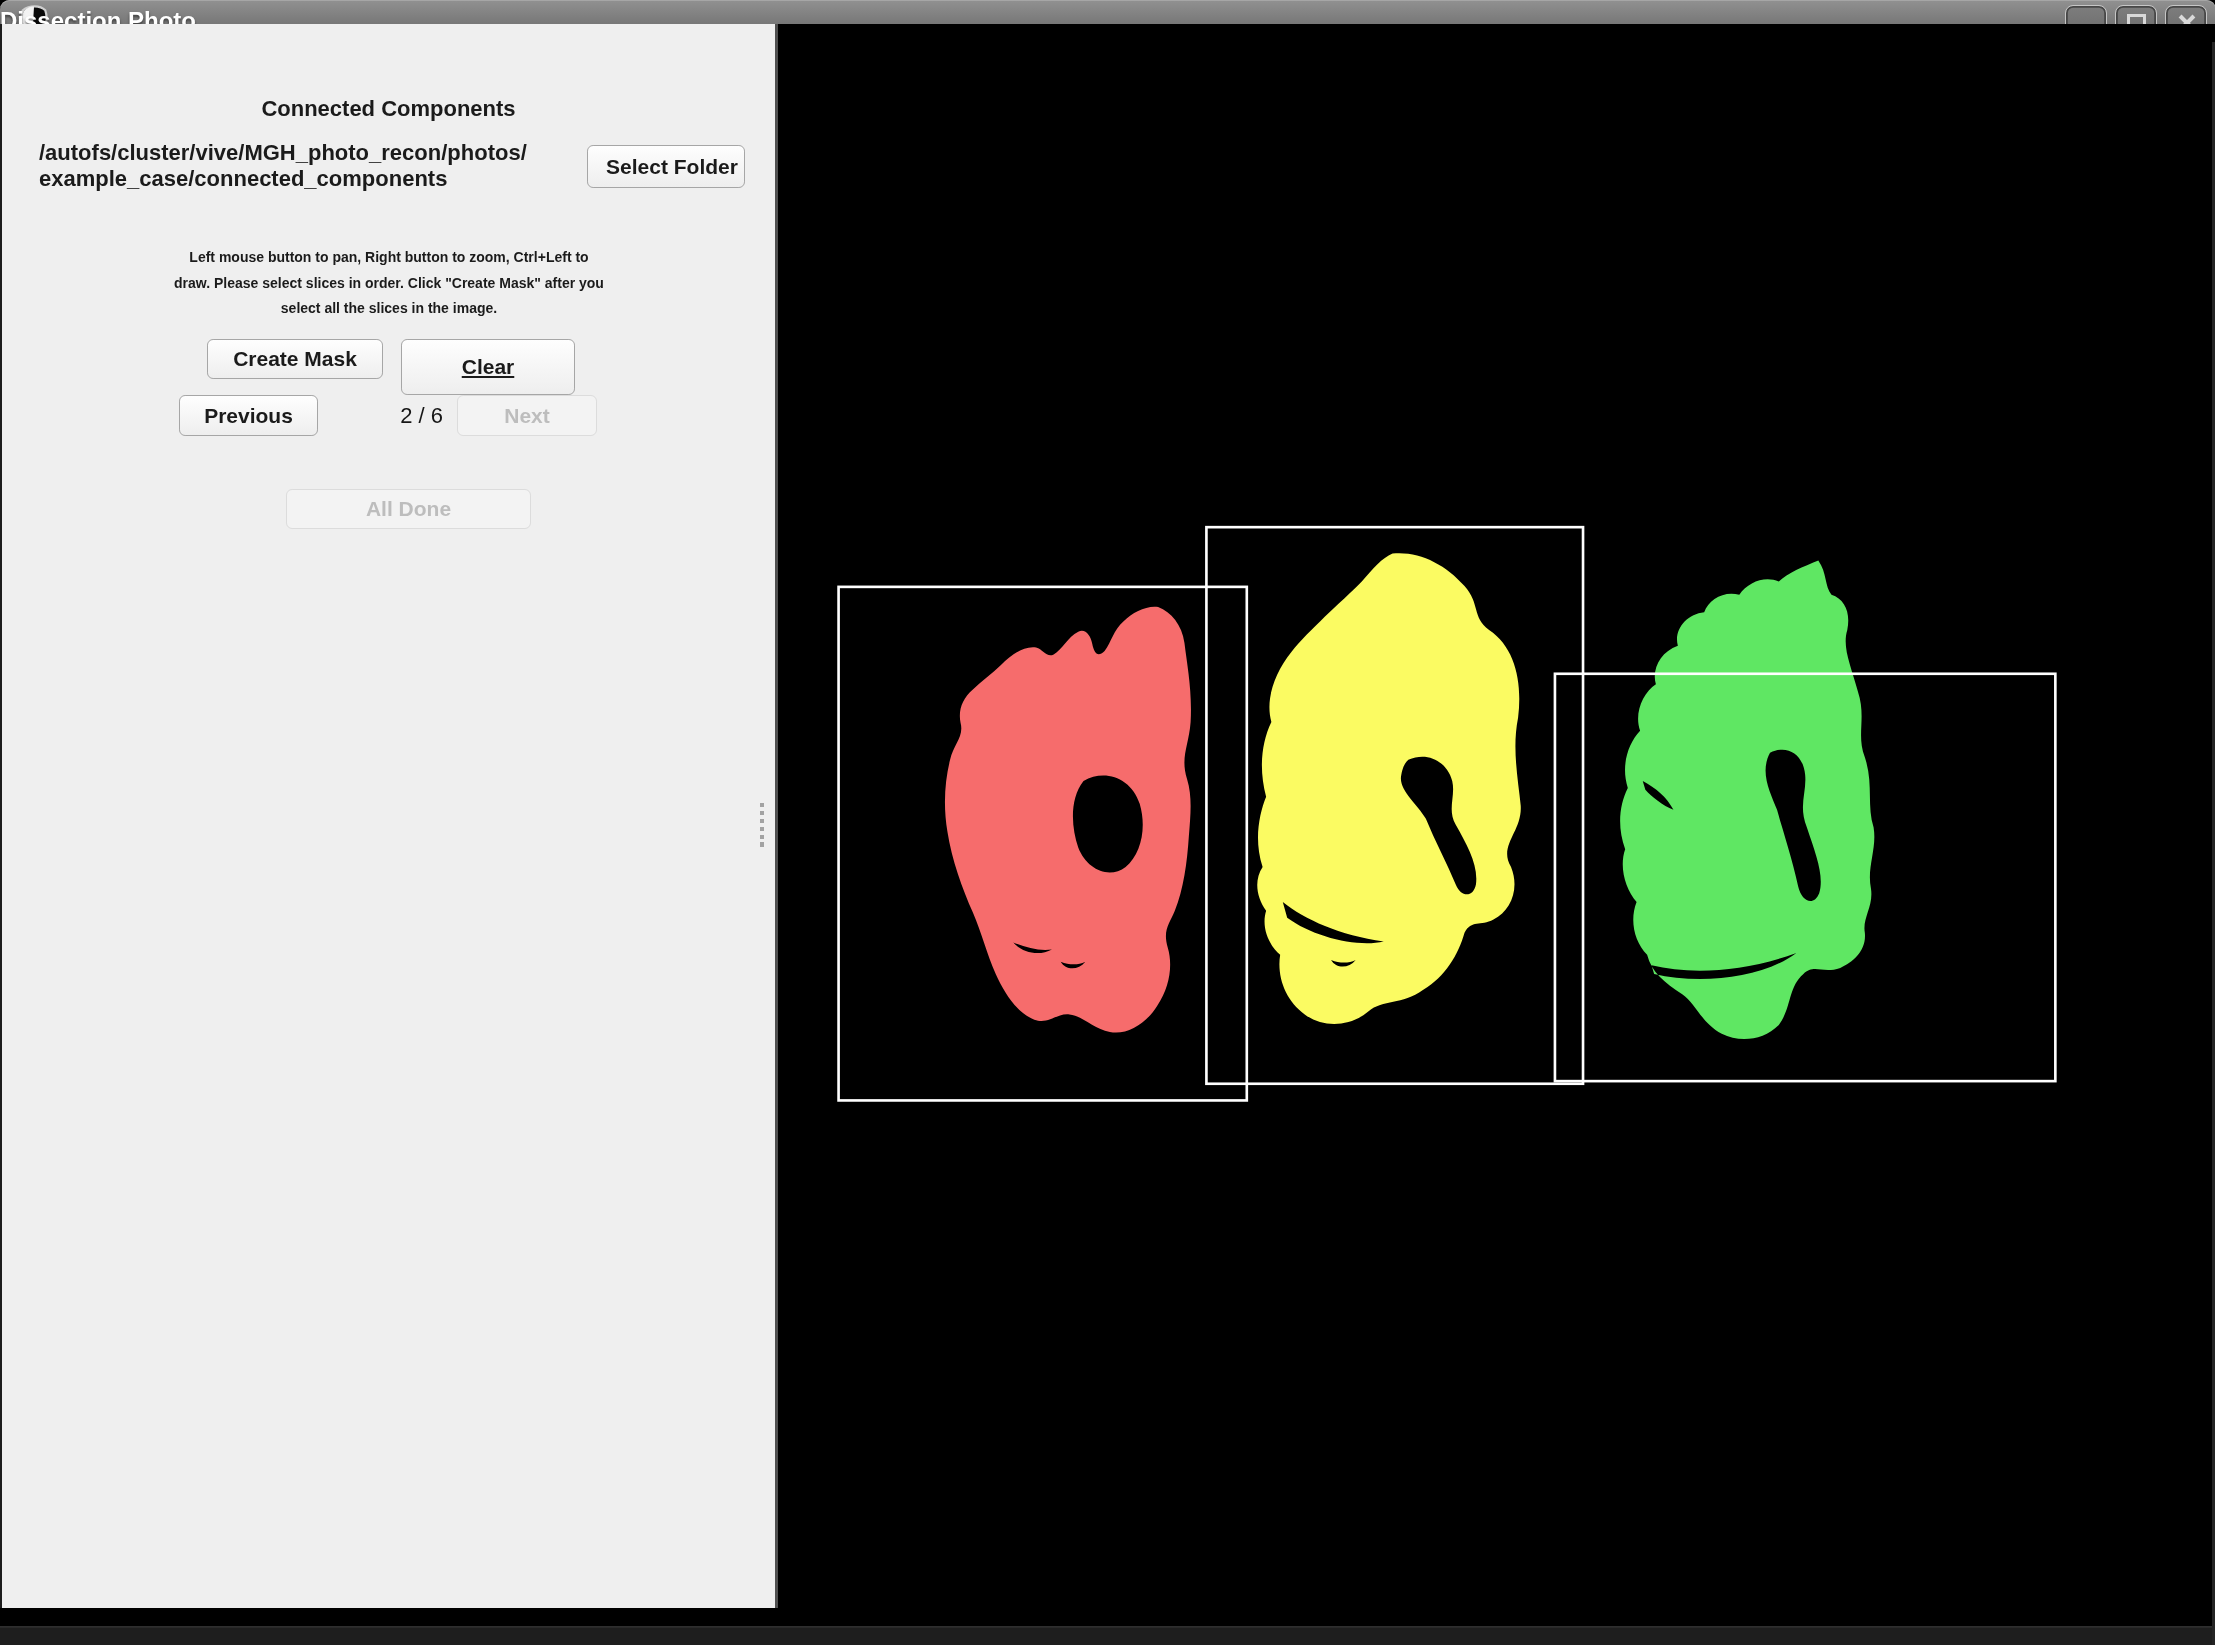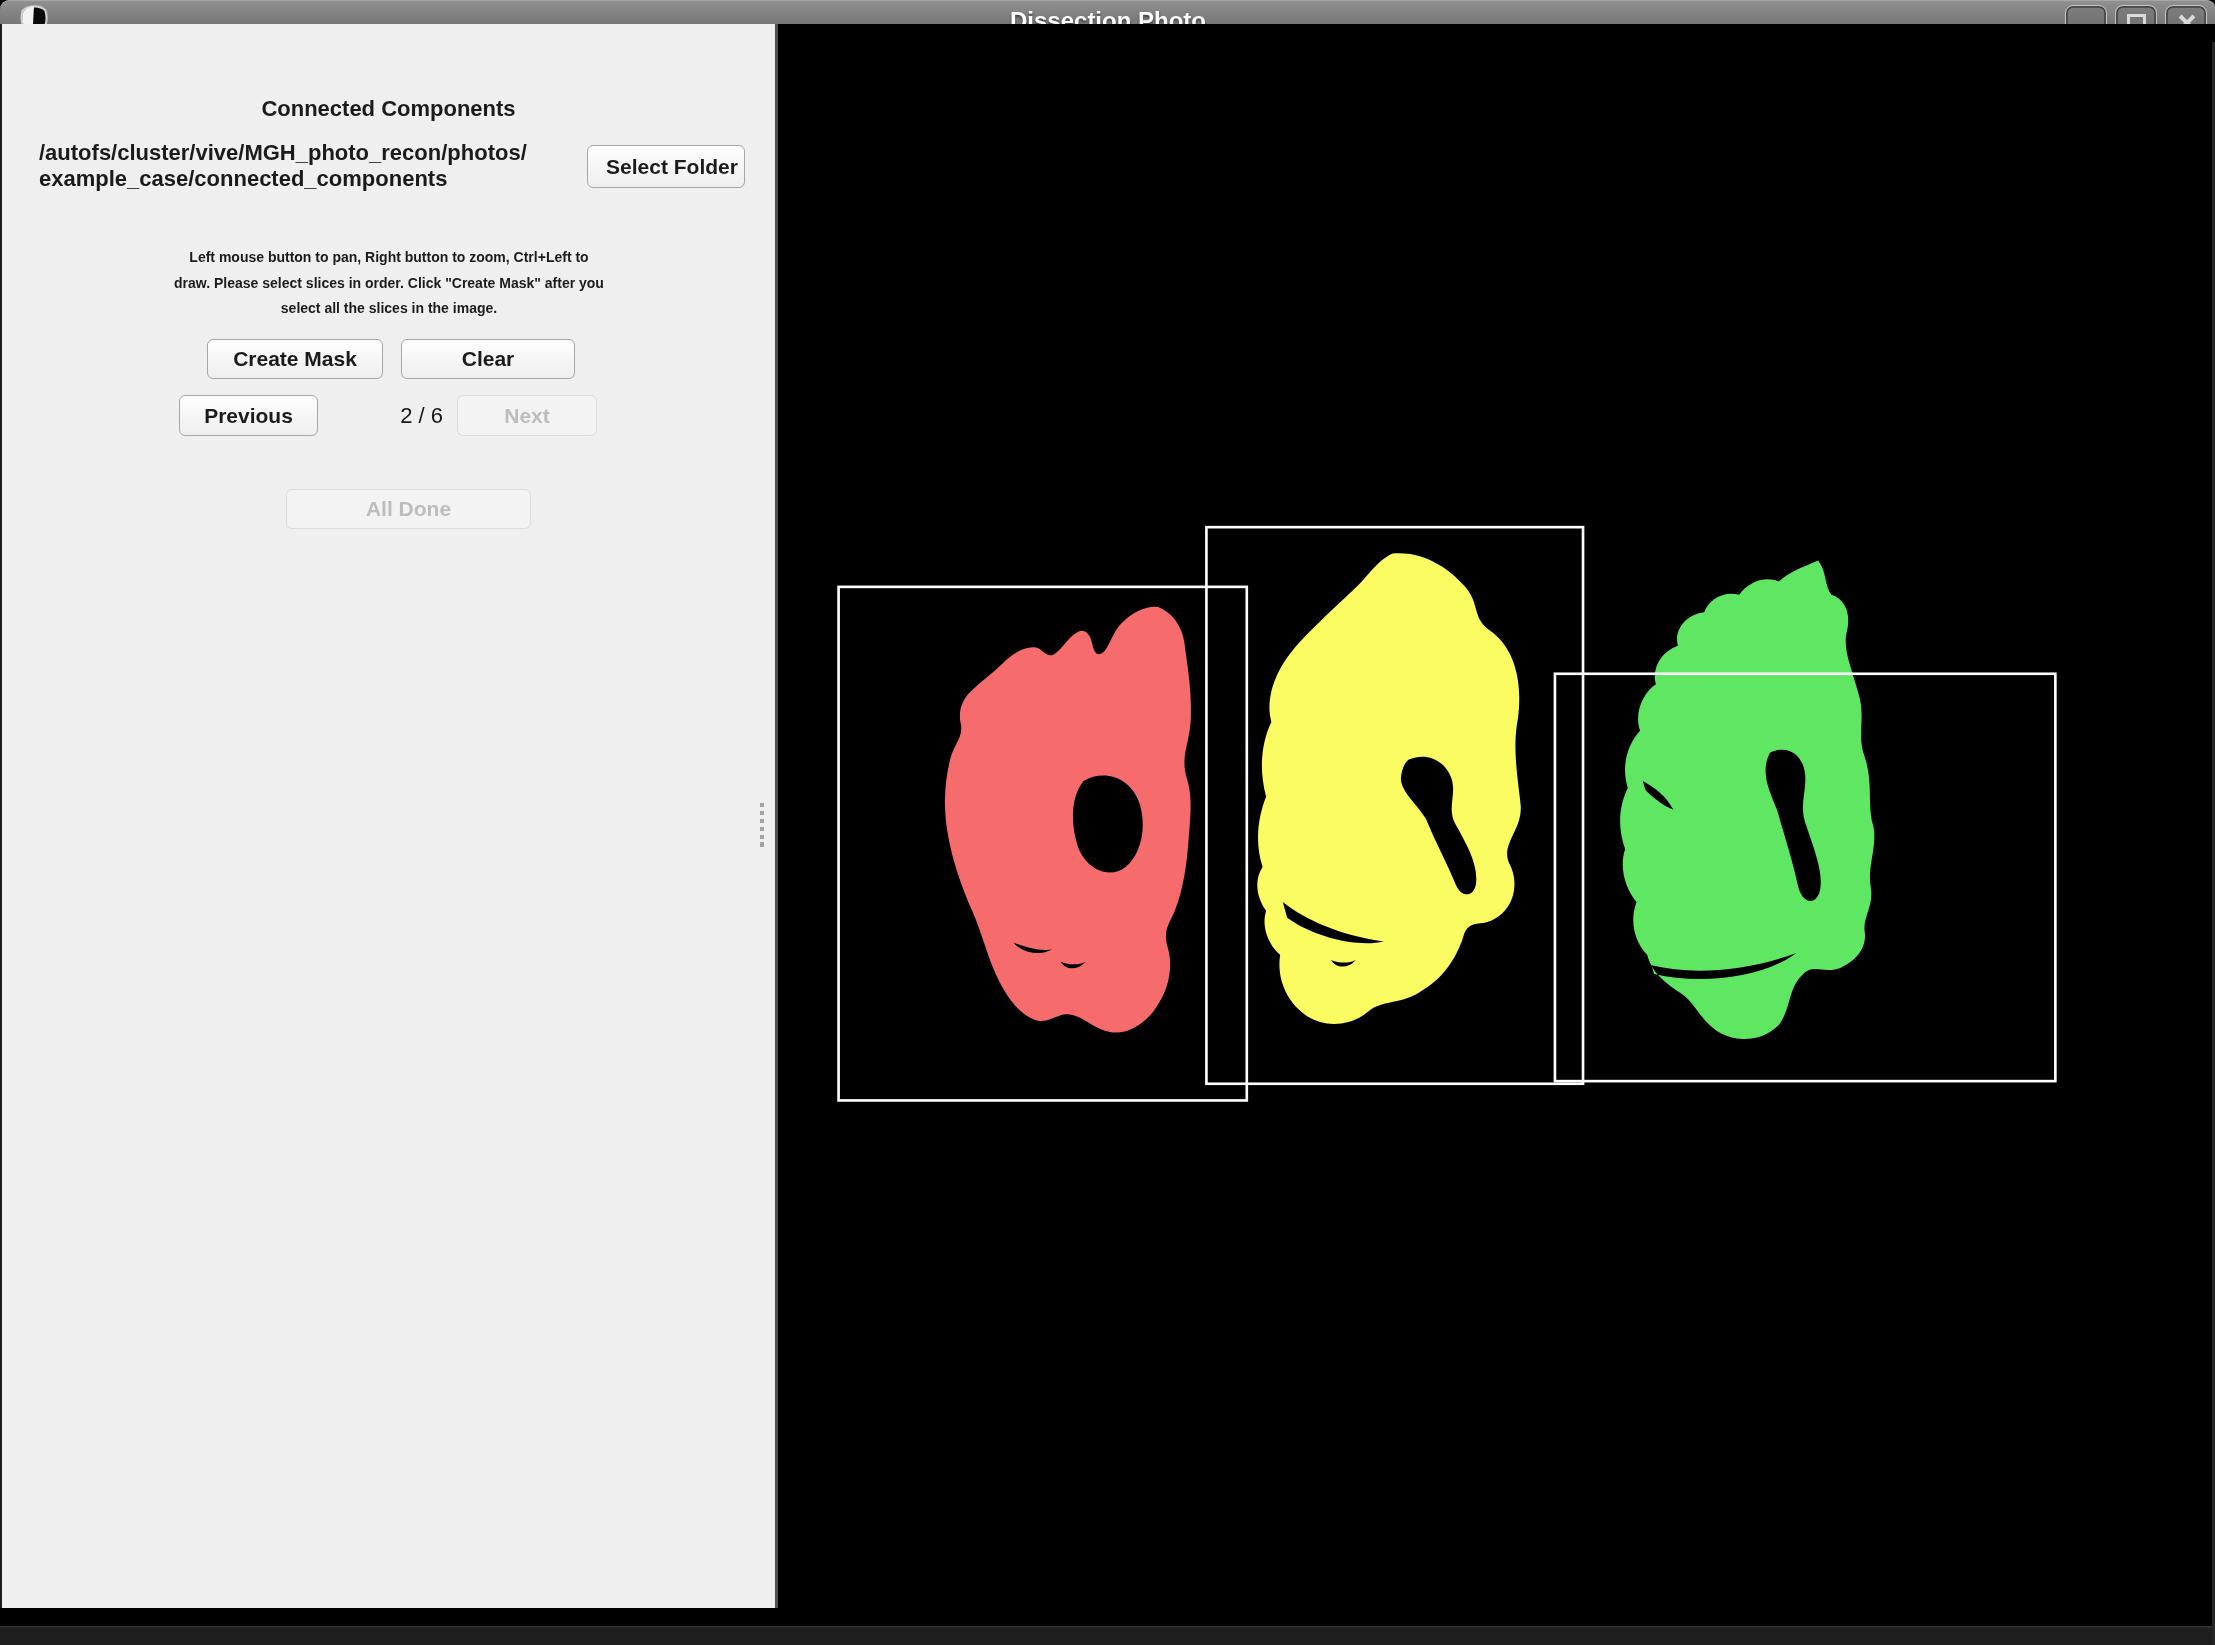"Dissection Photo" .titlebar .title { text-align: center -> none }
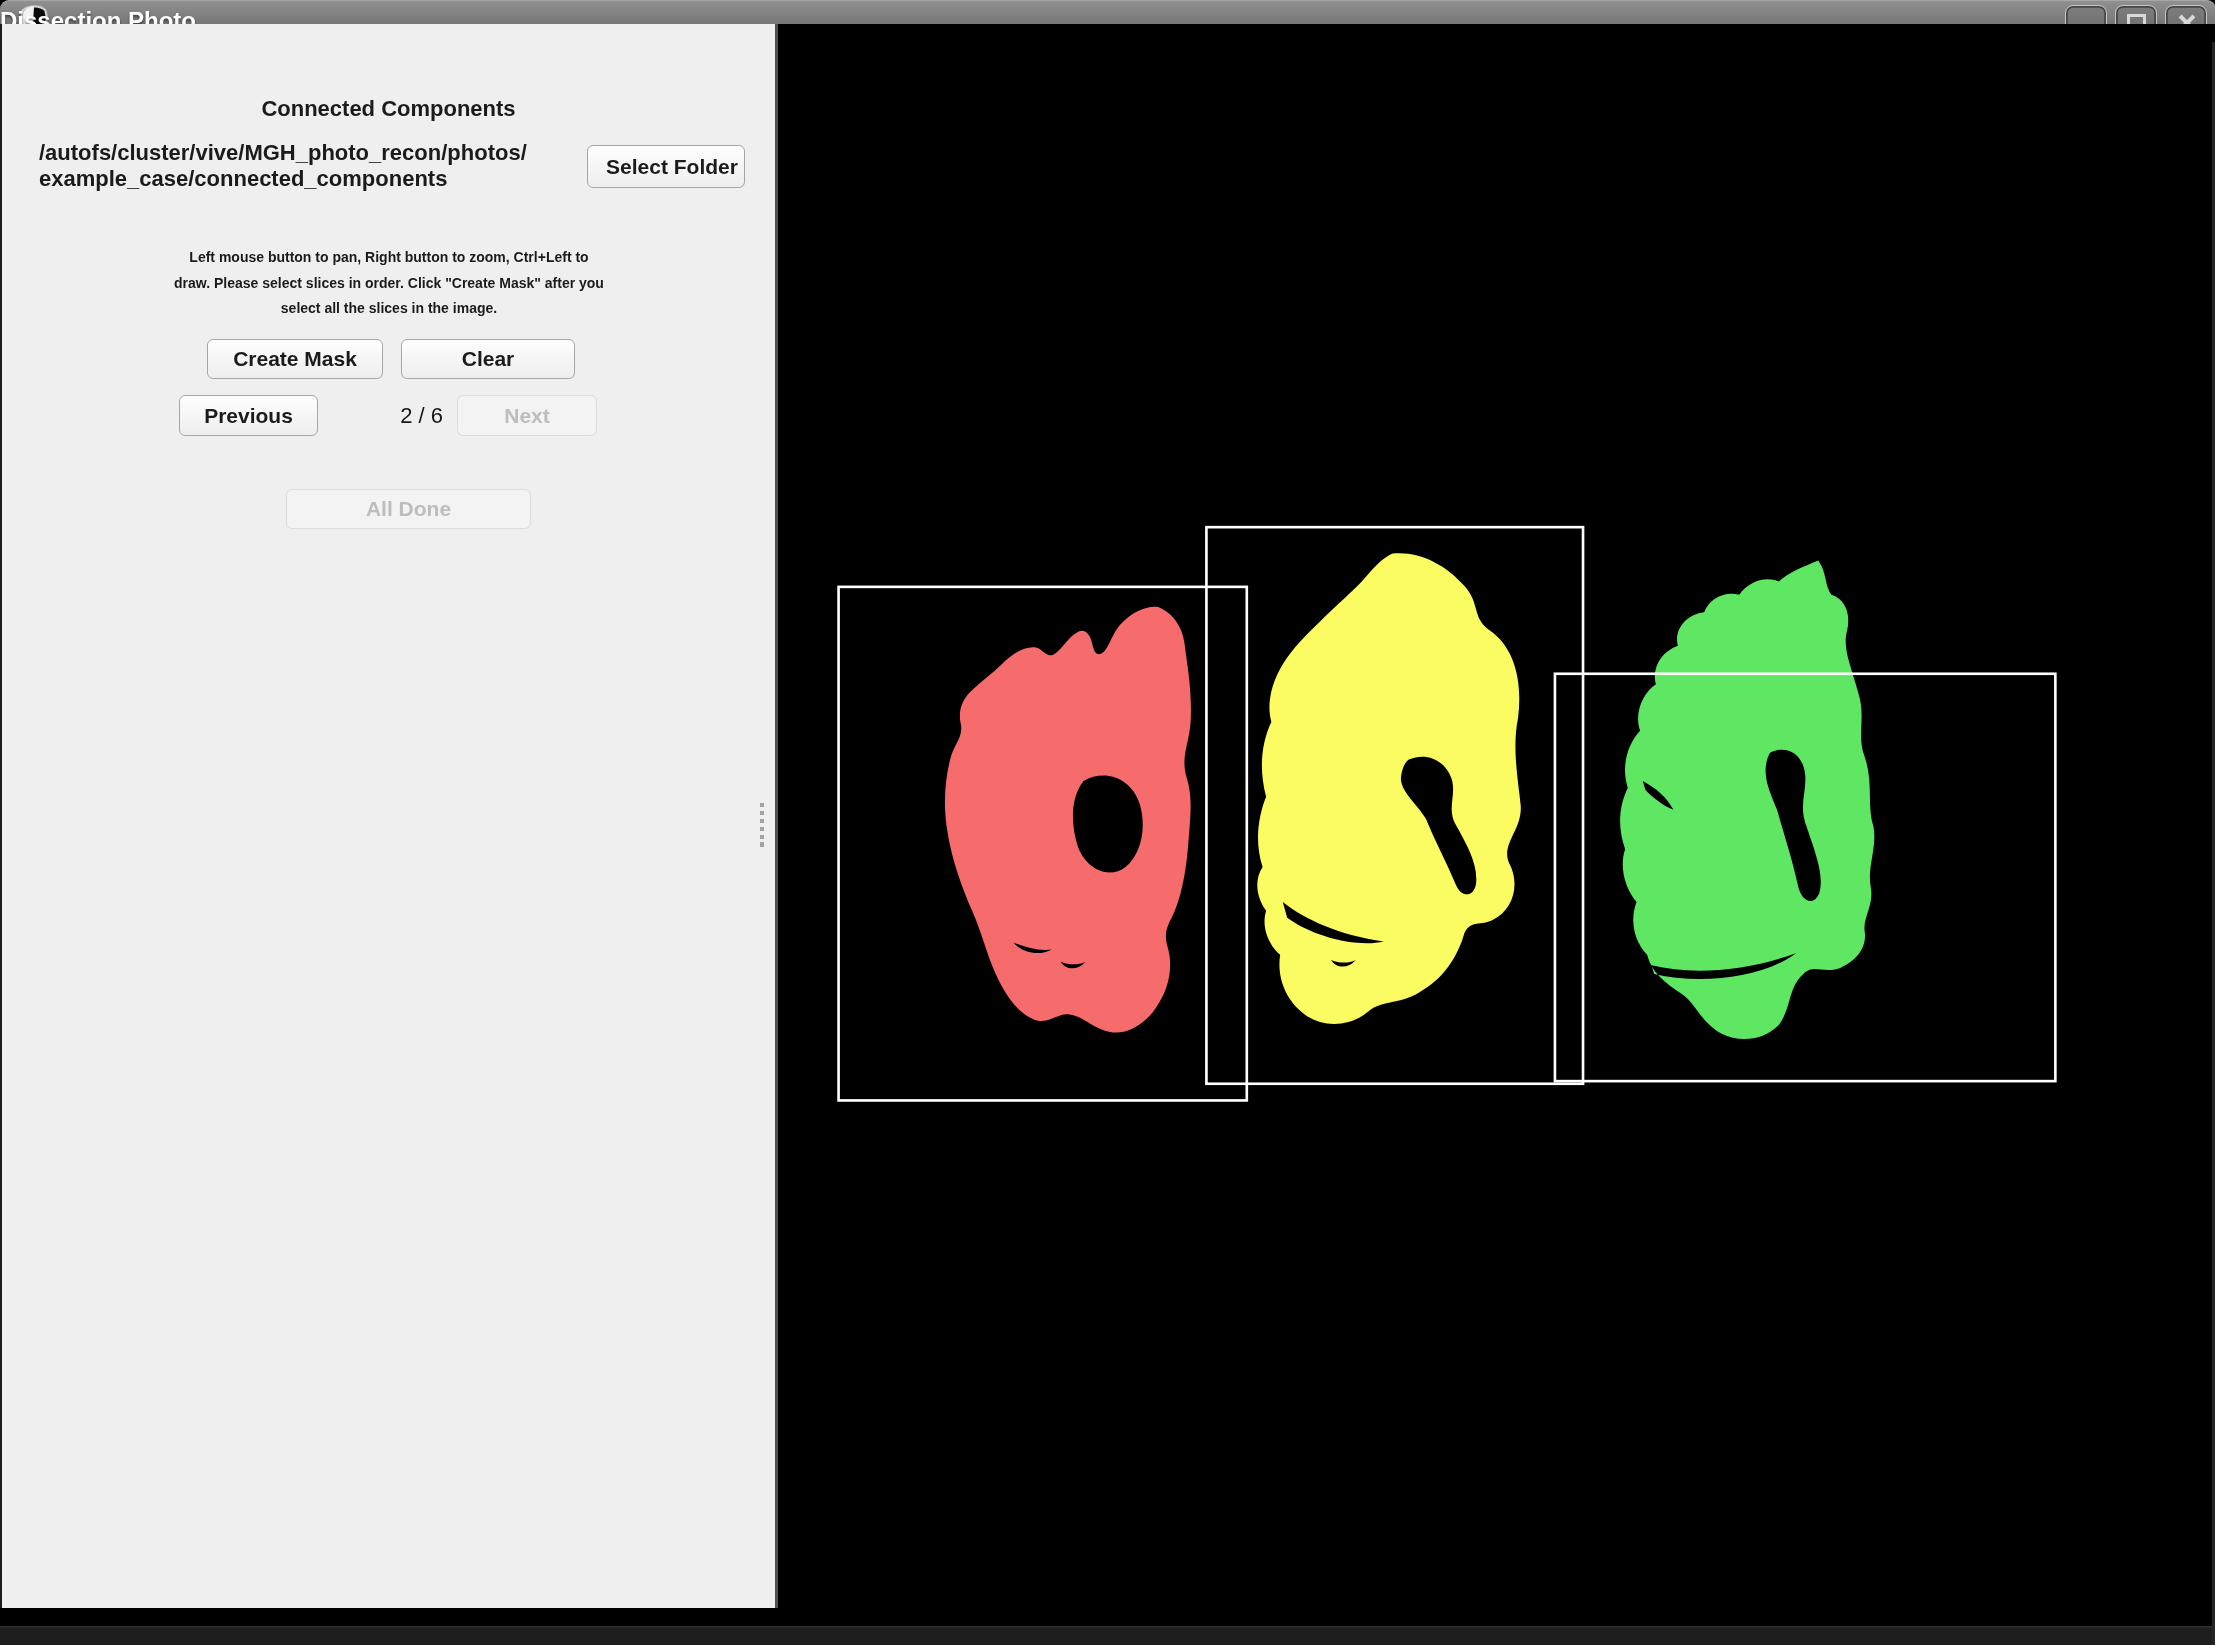"Clear" .btn-clear { height: 40px -> 56px; text-decoration: none -> underline }
